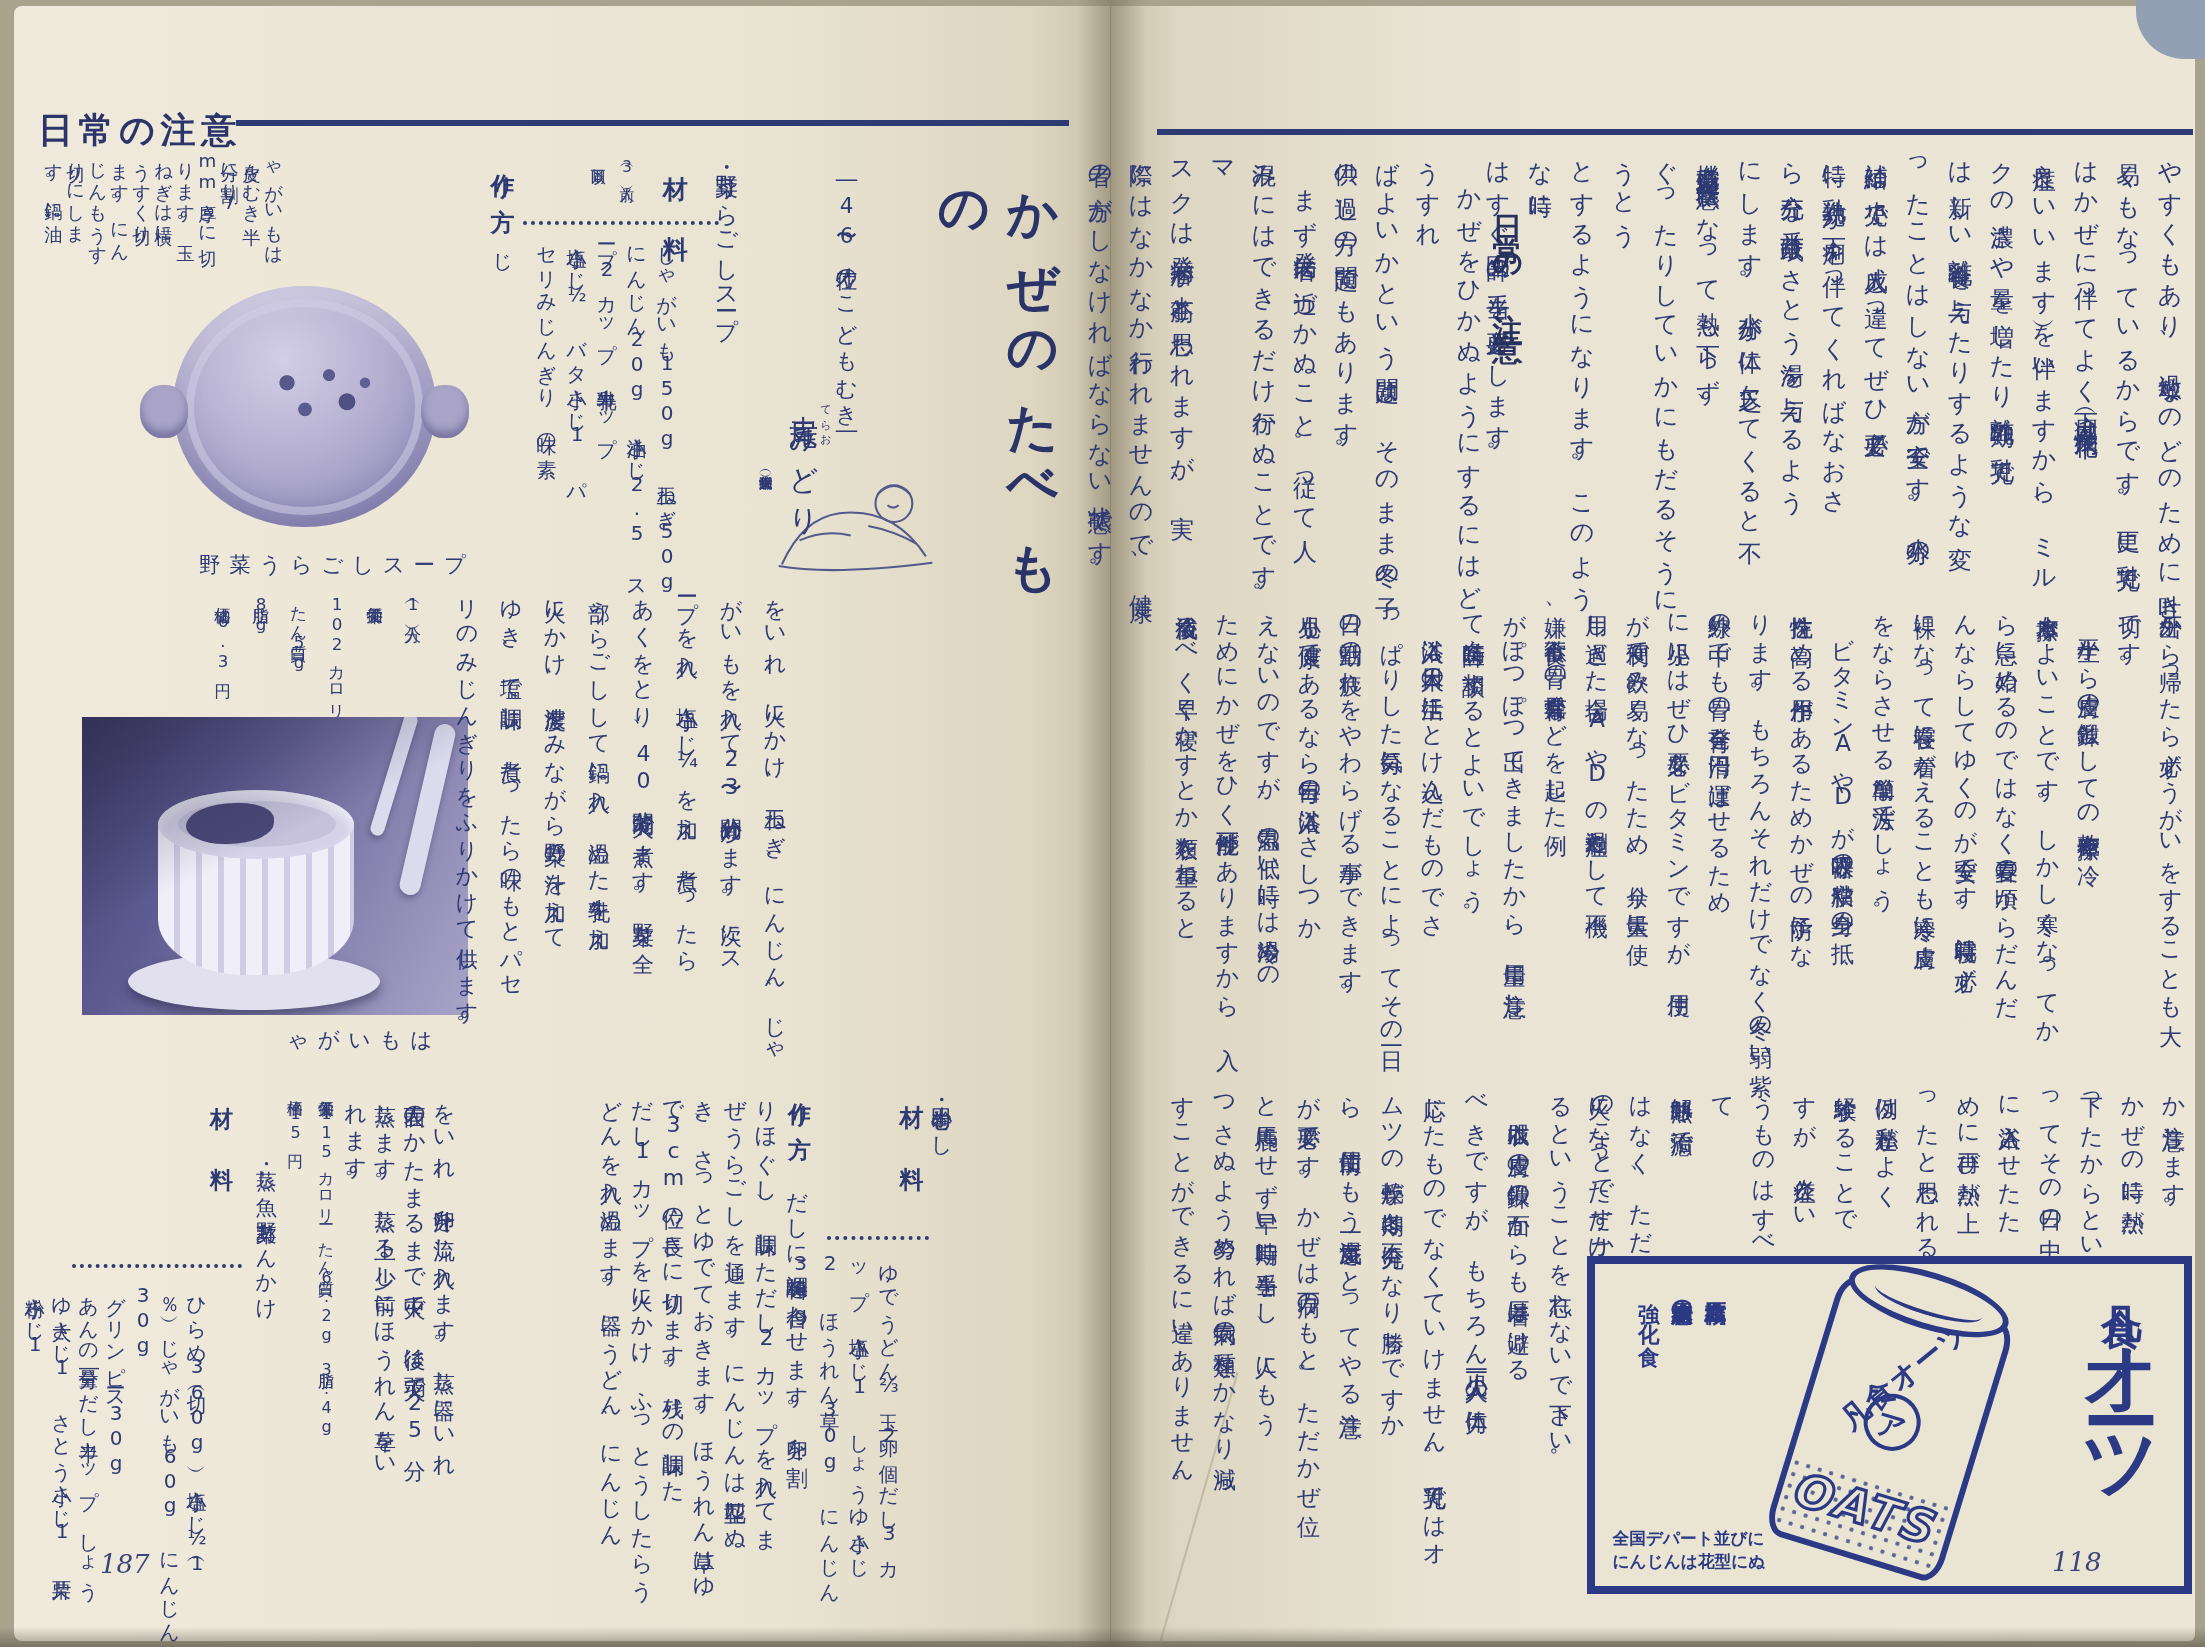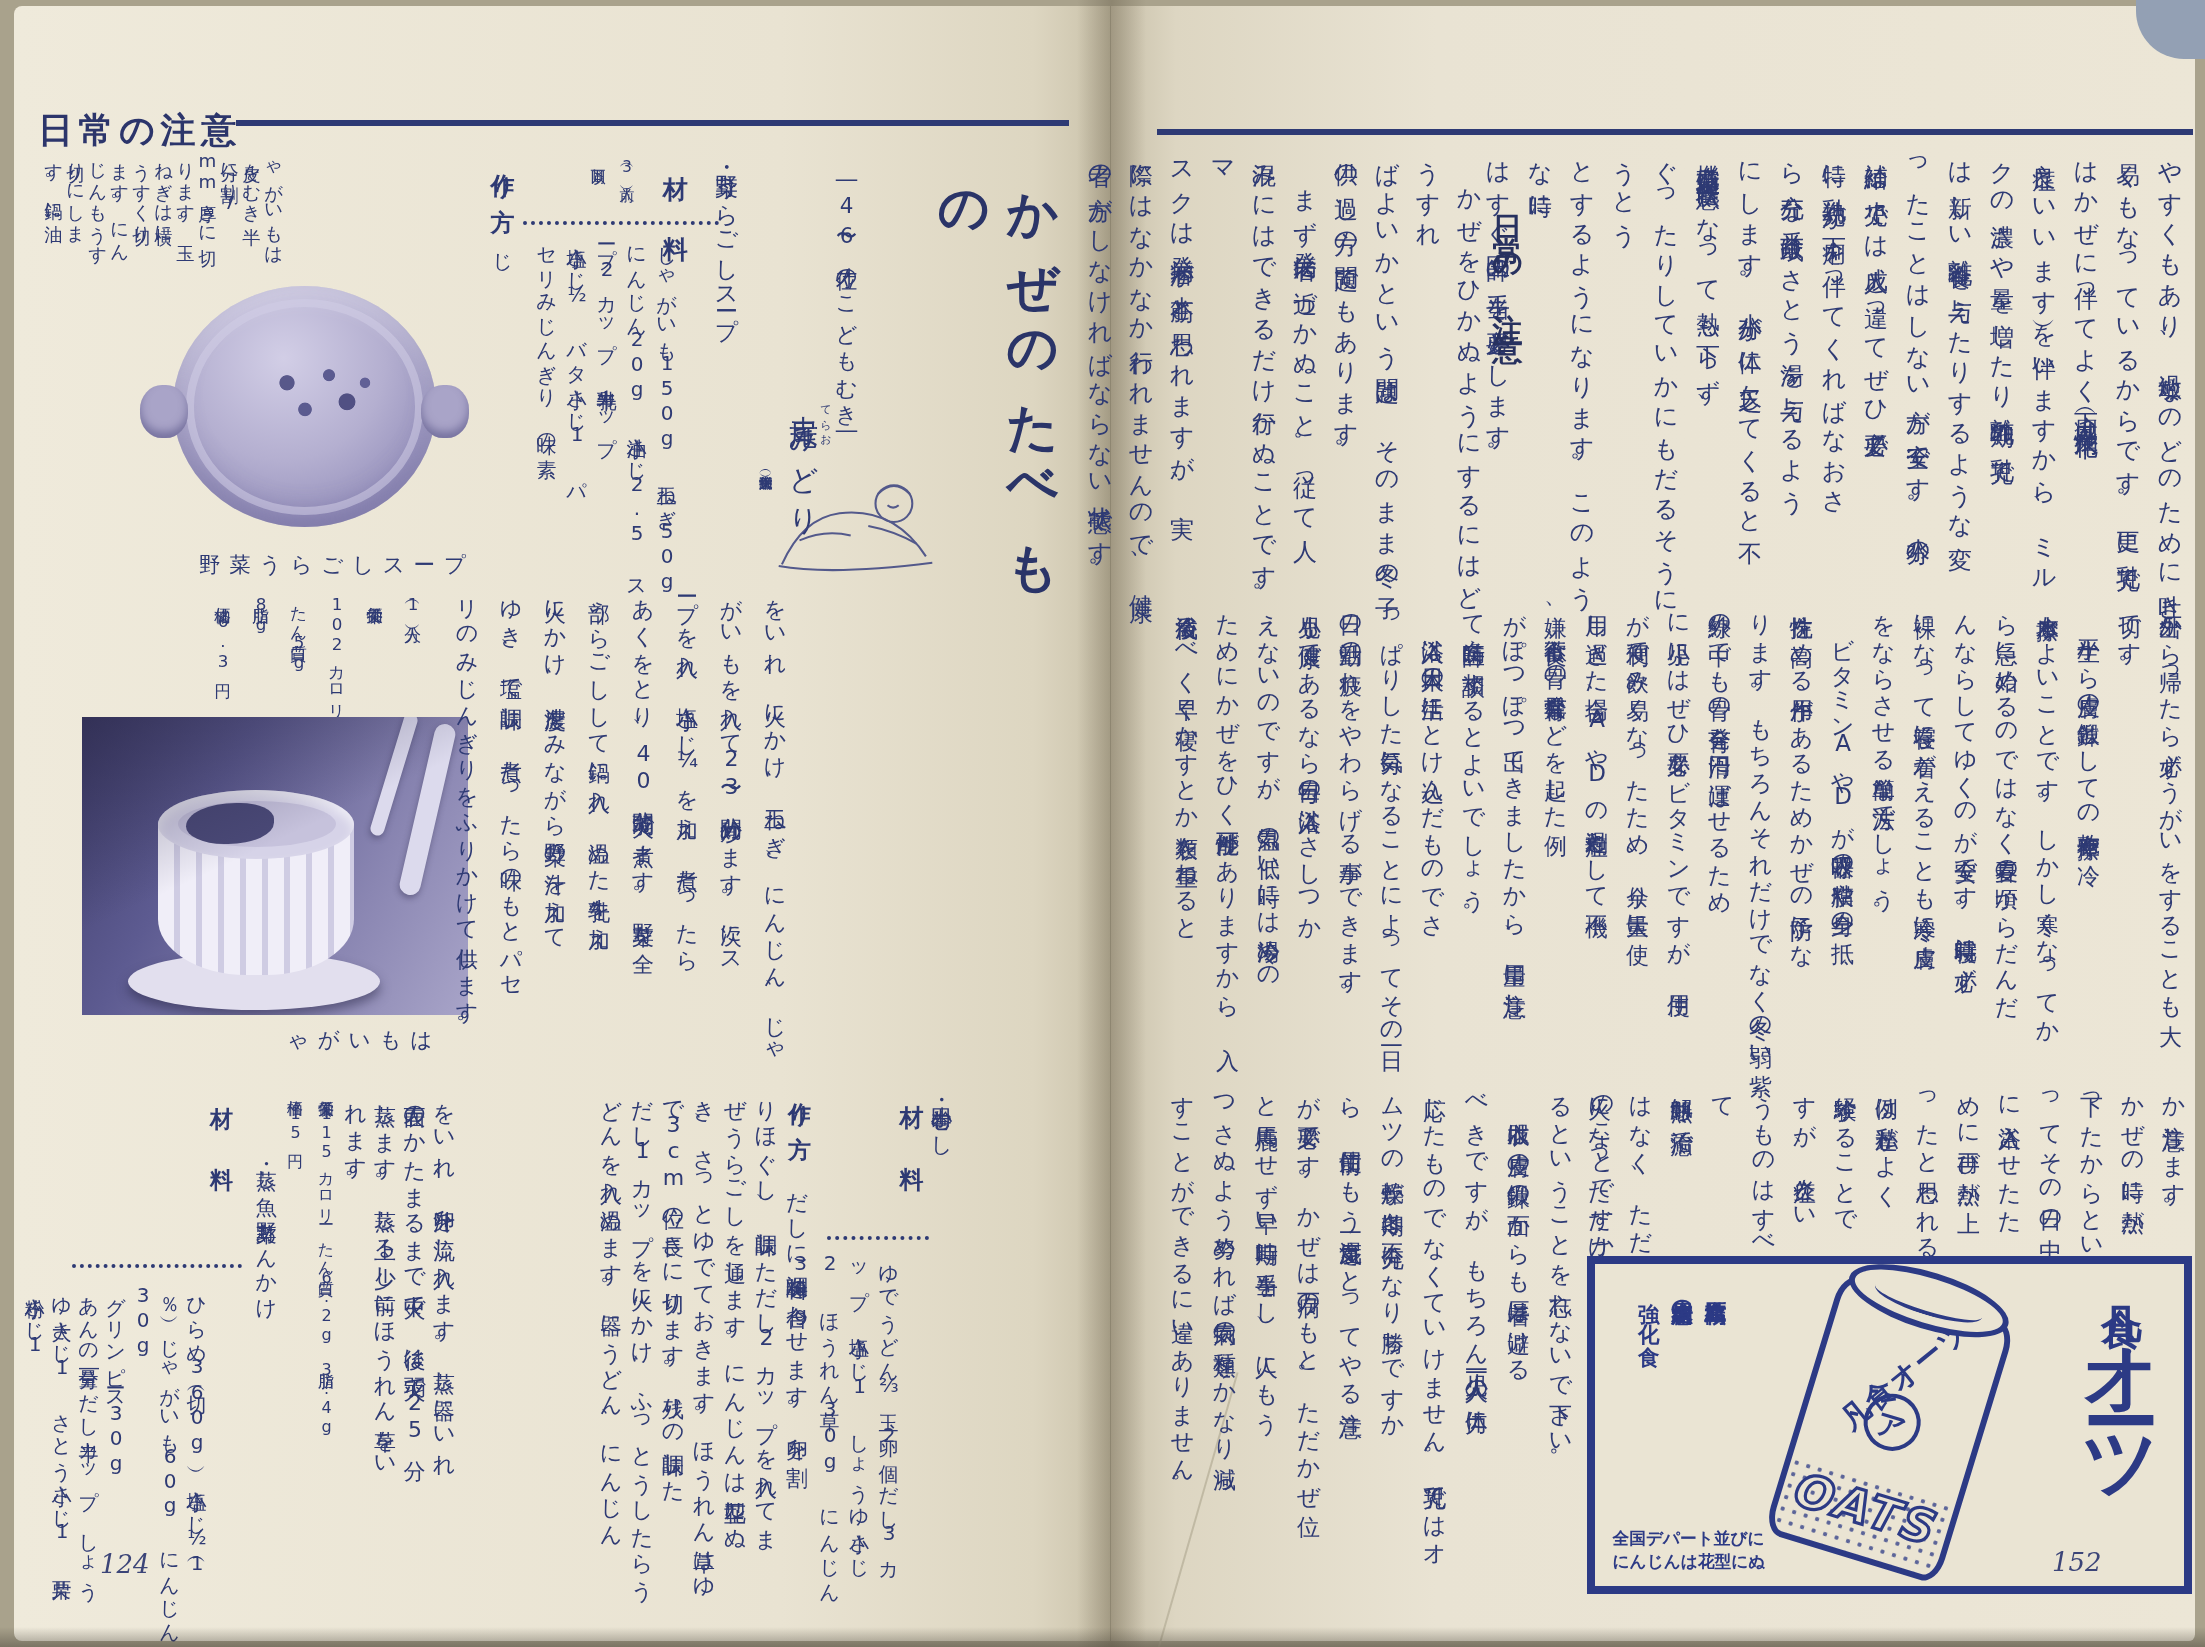"124" div.pagenum { text: 124 -> 187 }
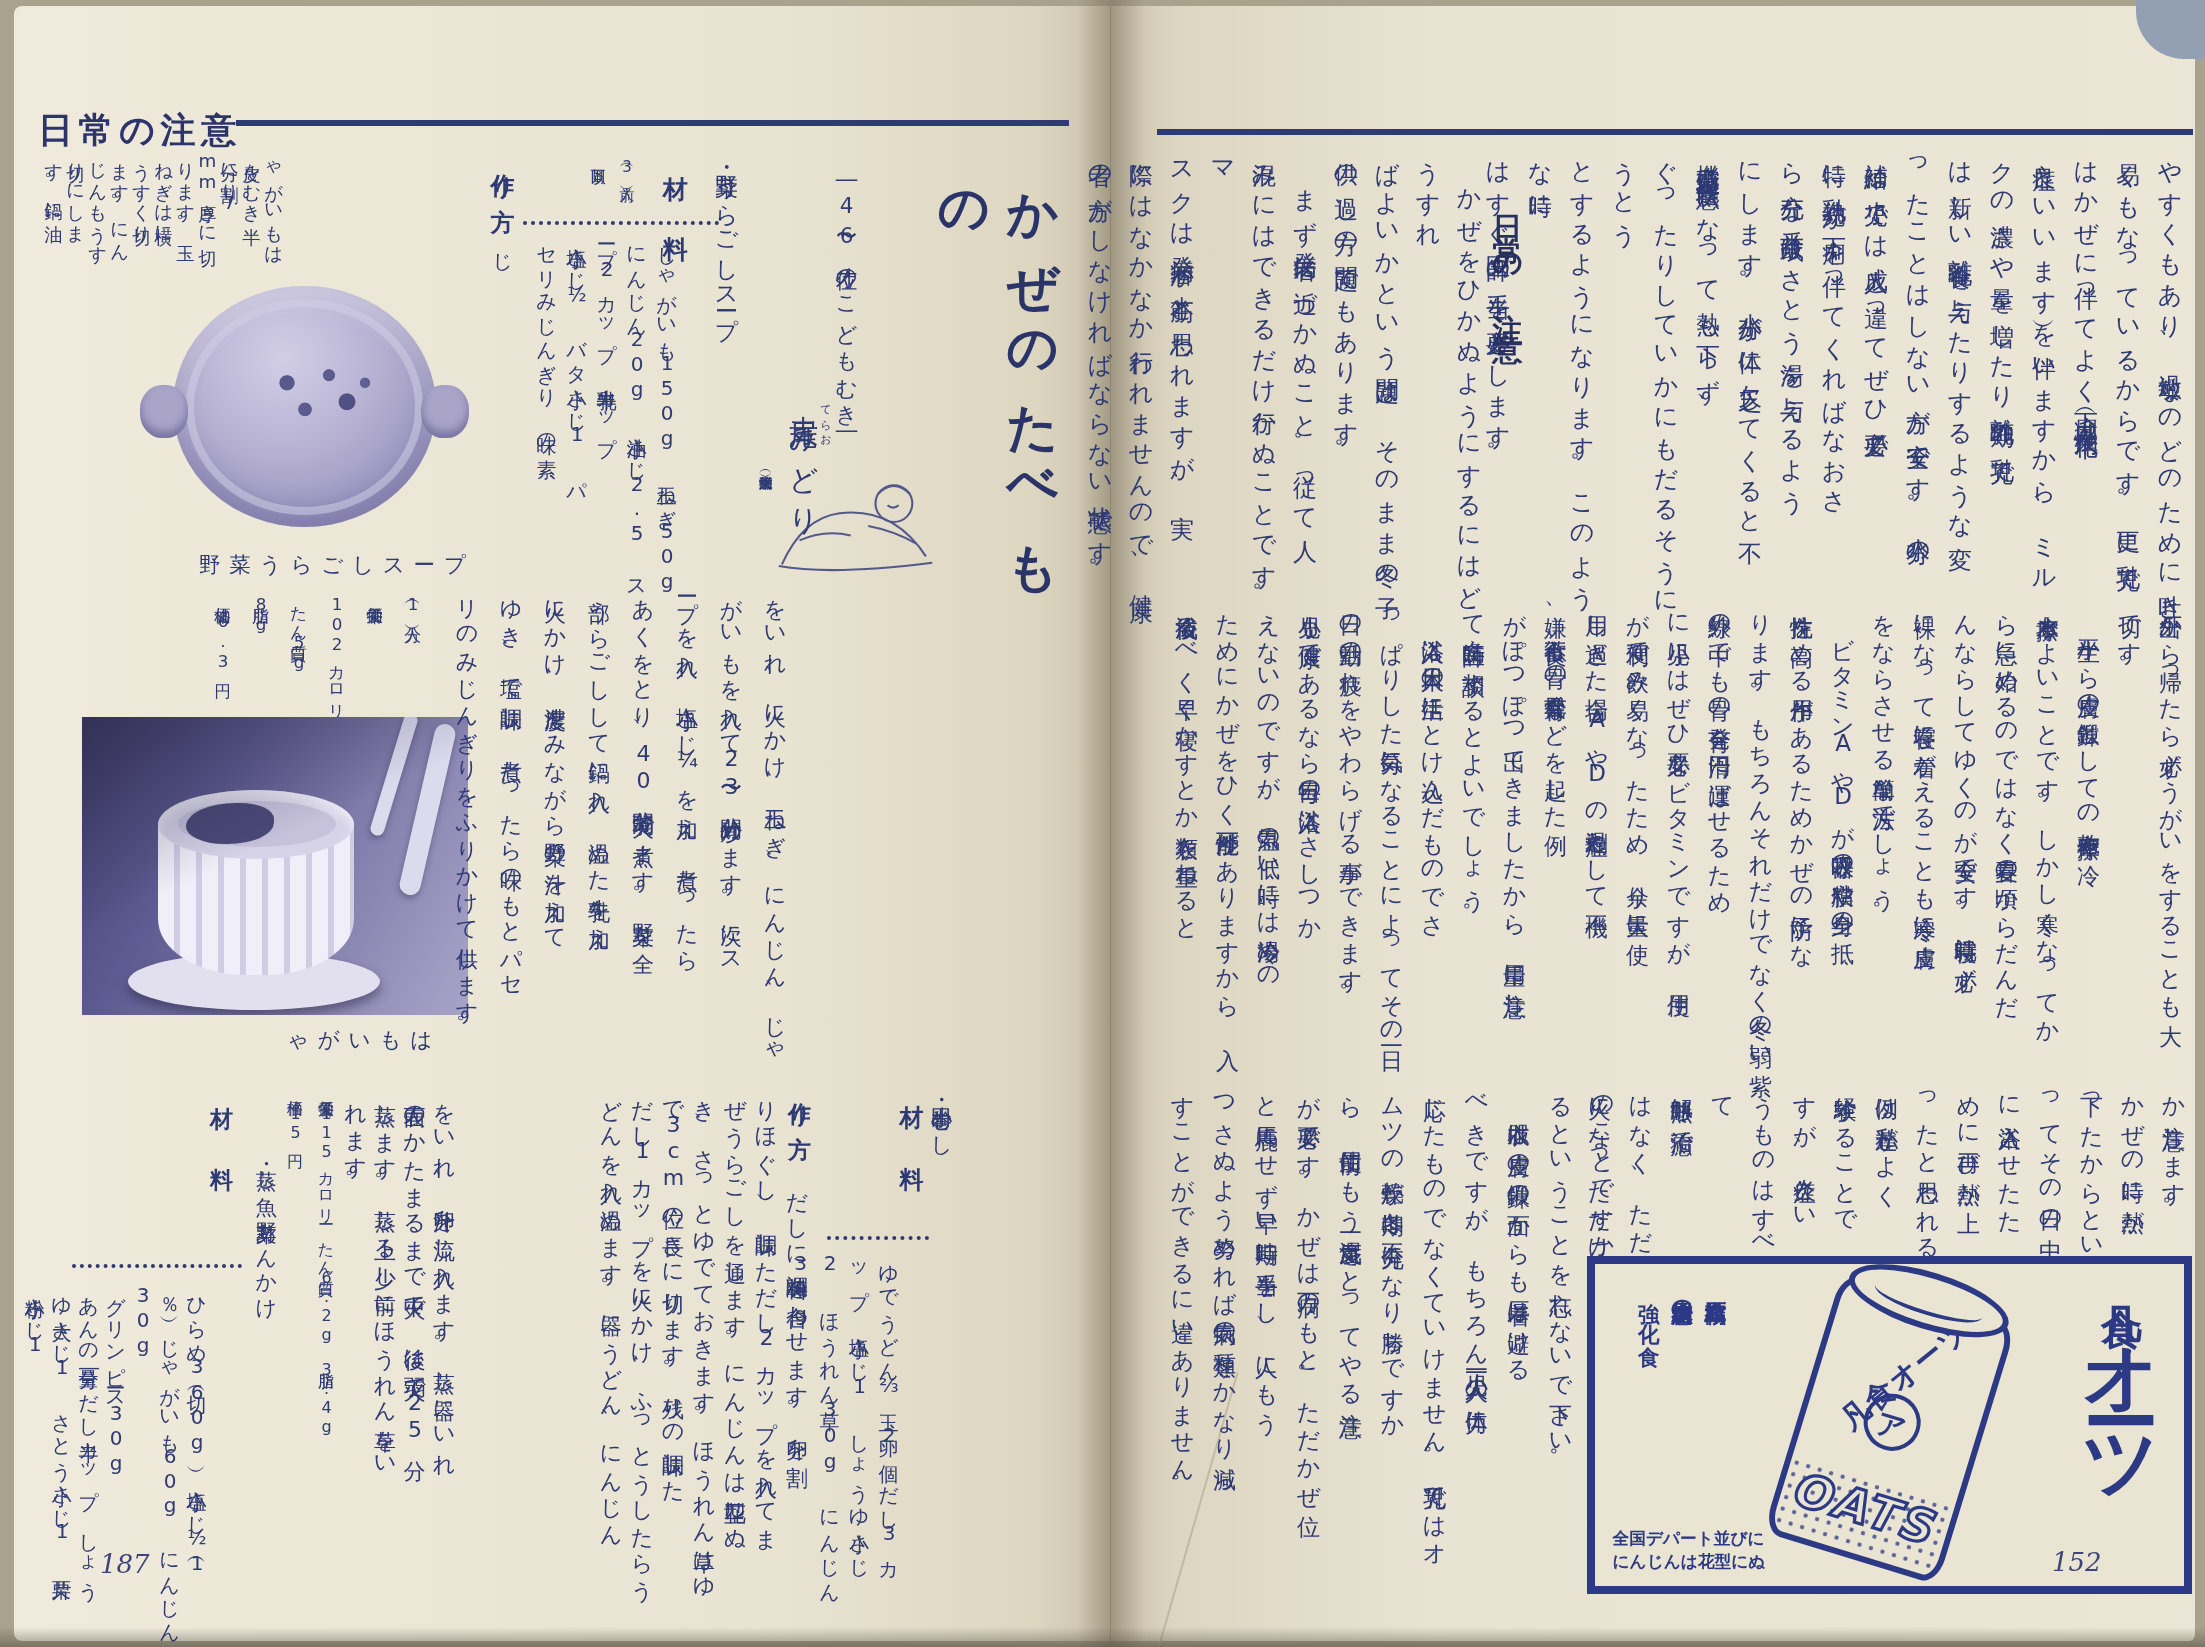"152" div.pagenum { text: 152 -> 118 }
